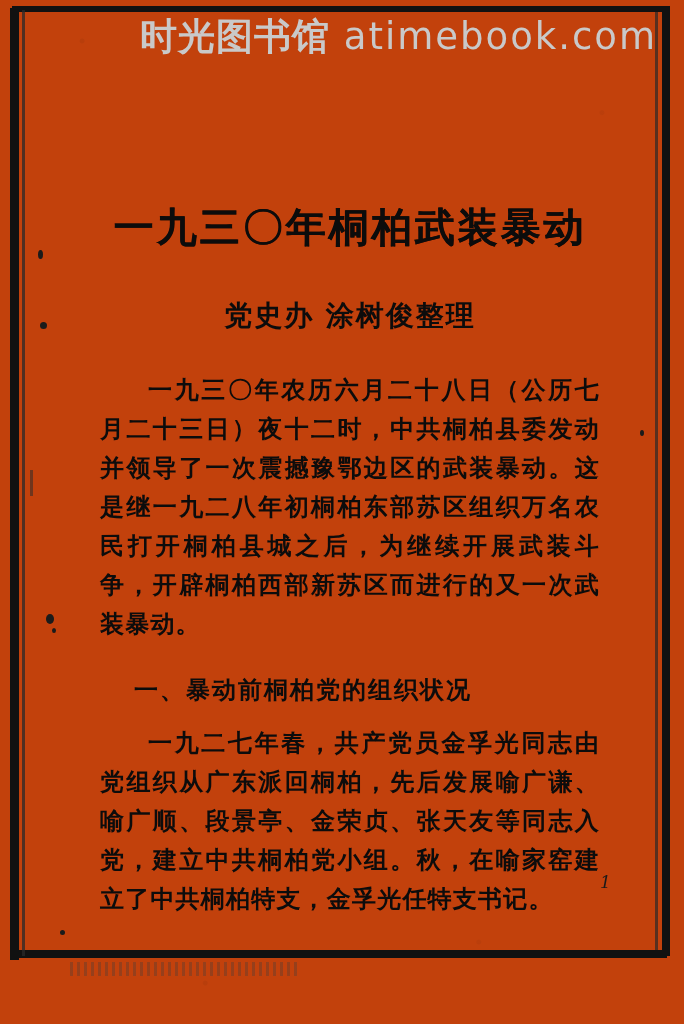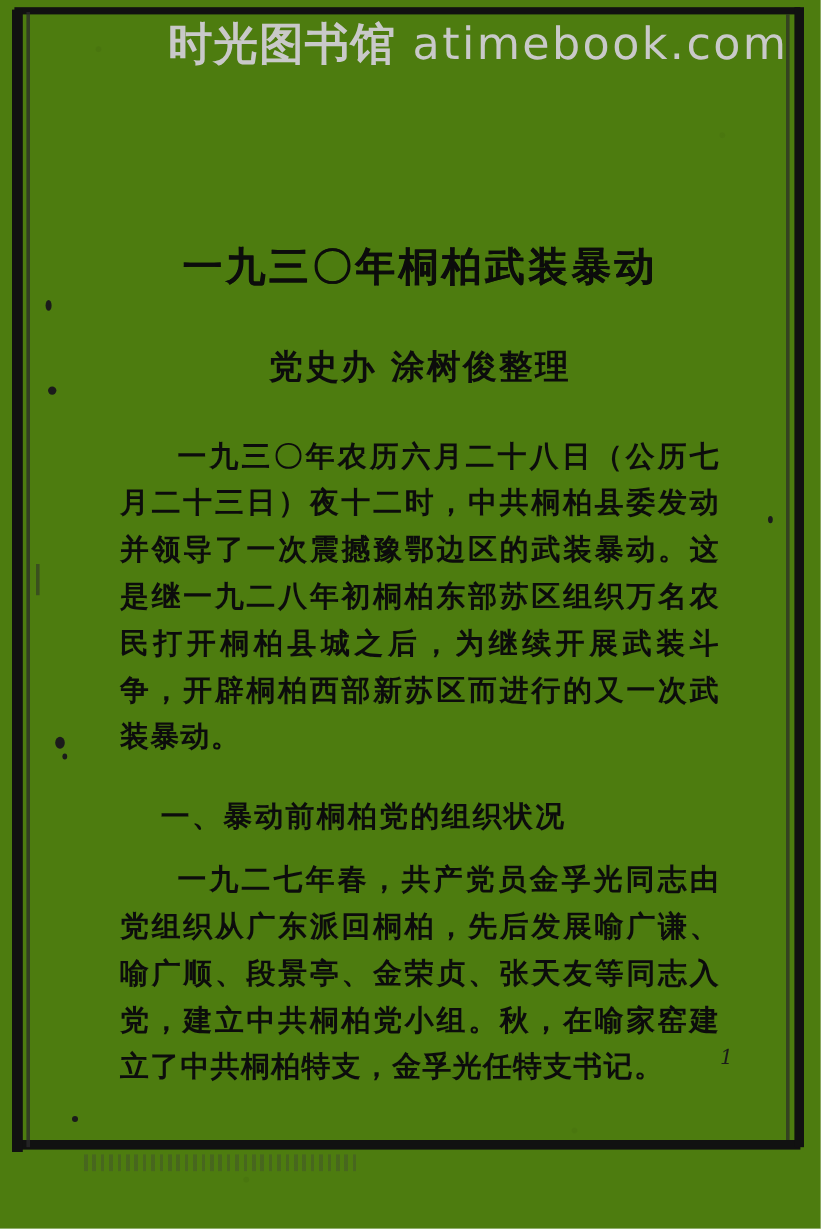"时光图书馆 atimebook.com" .page-scan { background: #4d7c0f -> #c2410c }
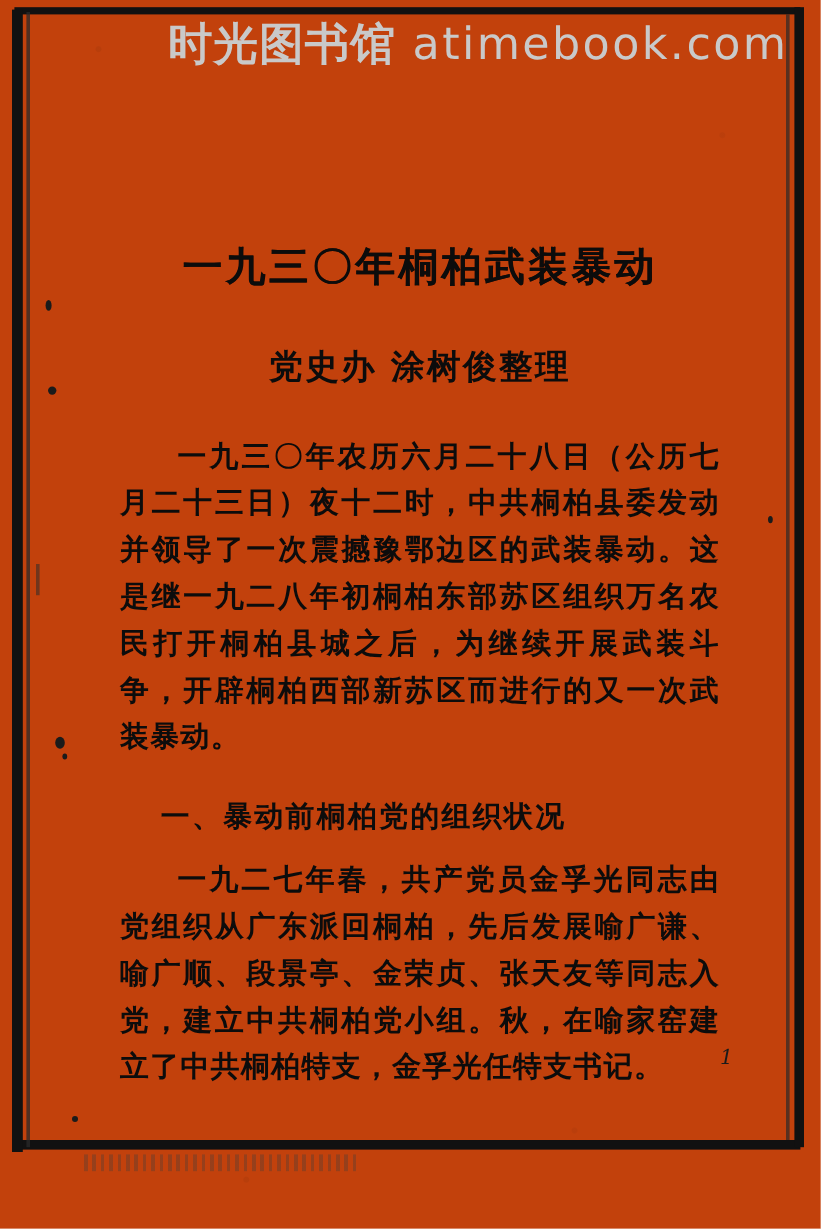"一九三〇年桐柏武装暴动" .doc-title { font-size: 33px -> 40px }
